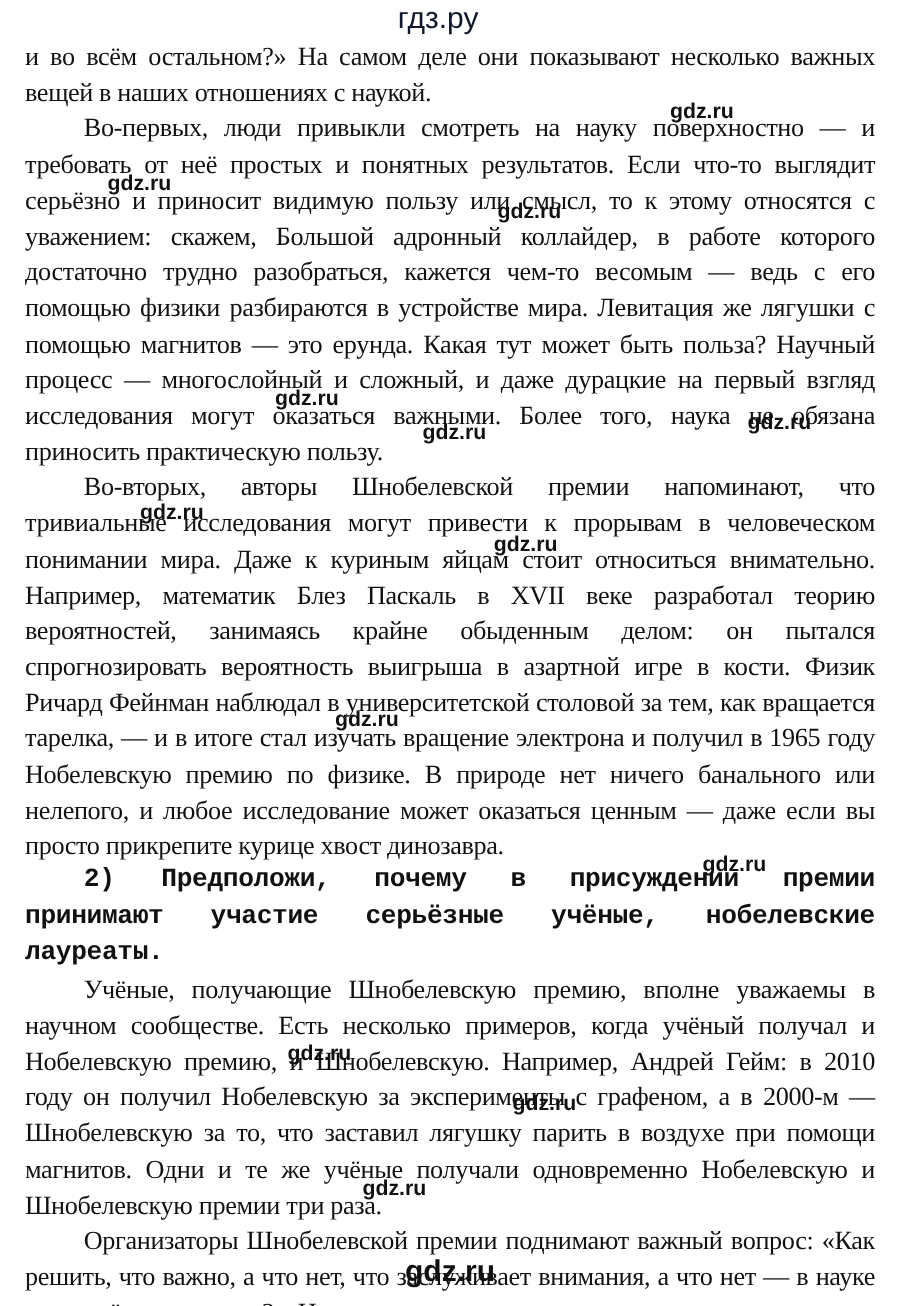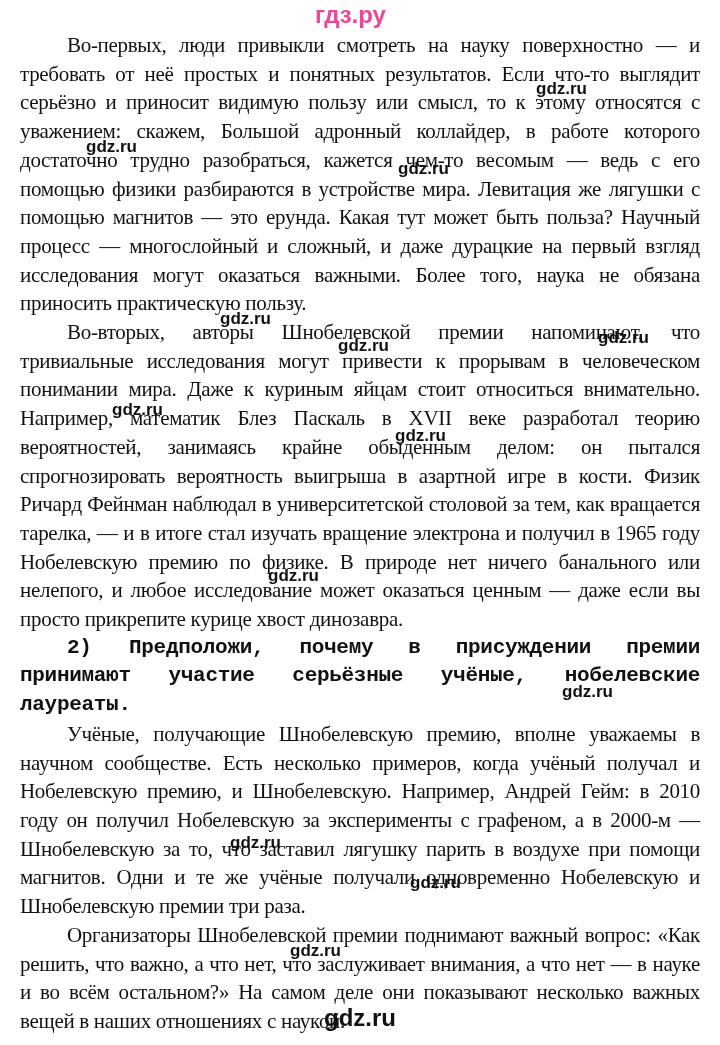"гдз.ру" .header { color: #ec4899 -> #0f172a; font-weight: bold -> normal }
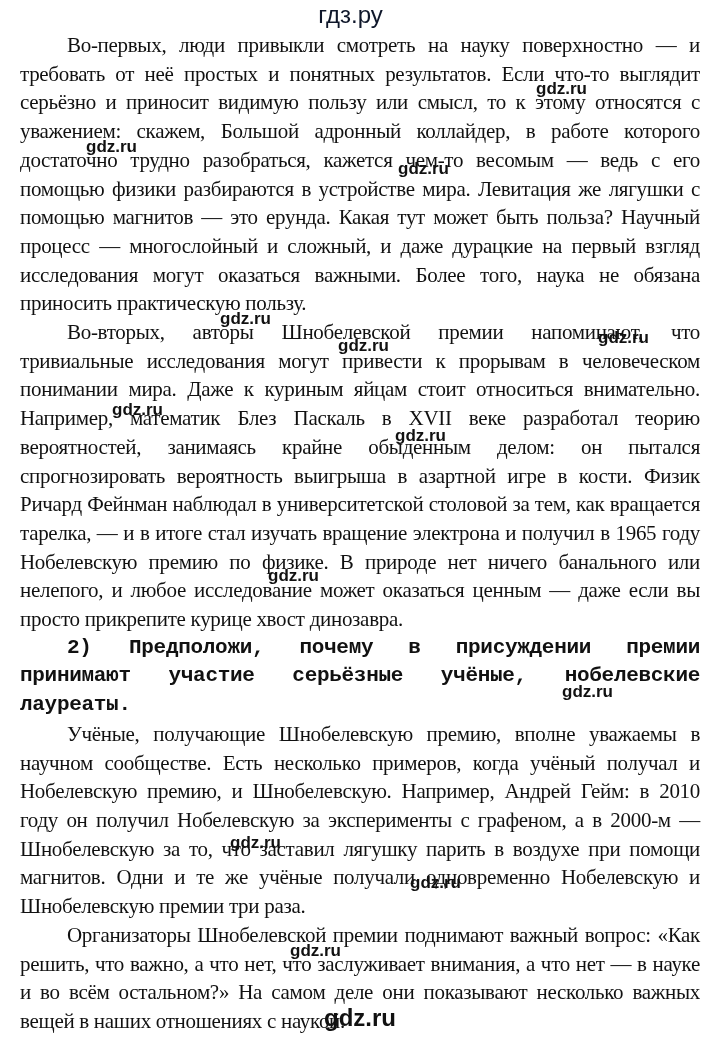"и во всём остальном?» На" p { html: none -> <p>и во всём остальном?» На самом деле они показывают несколько важных вещей в наших отношениях с наукой.</p> }
